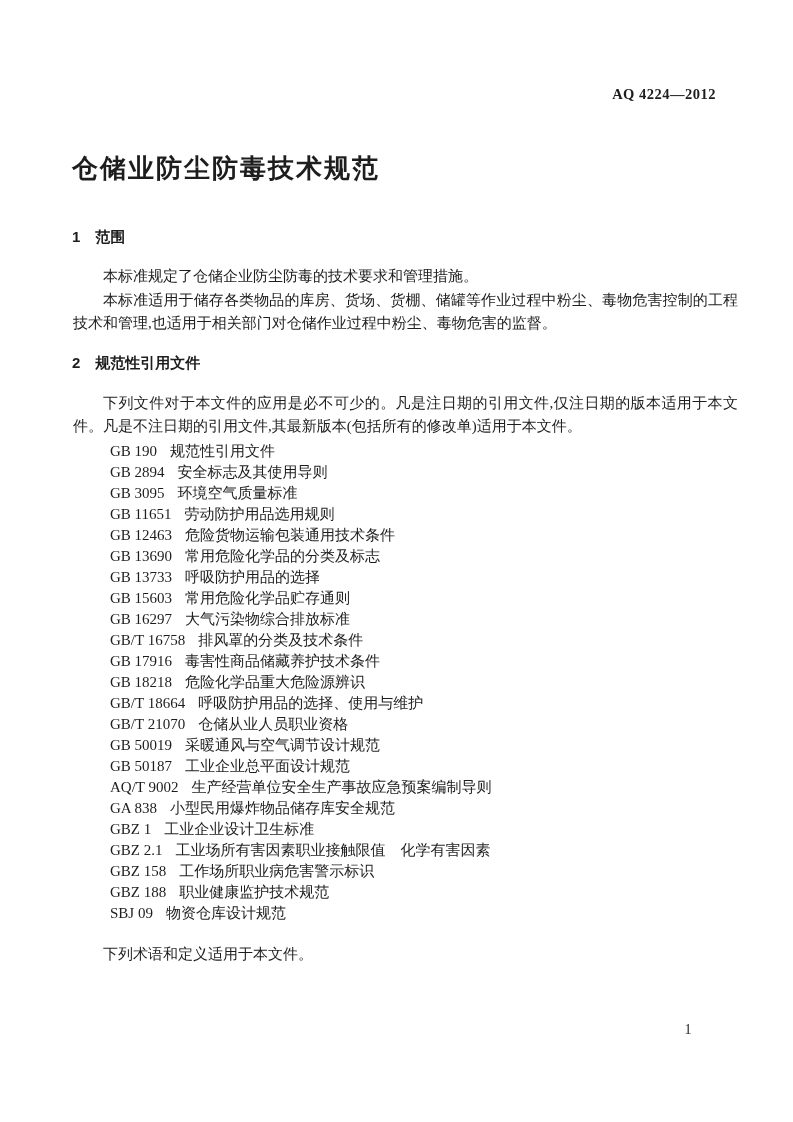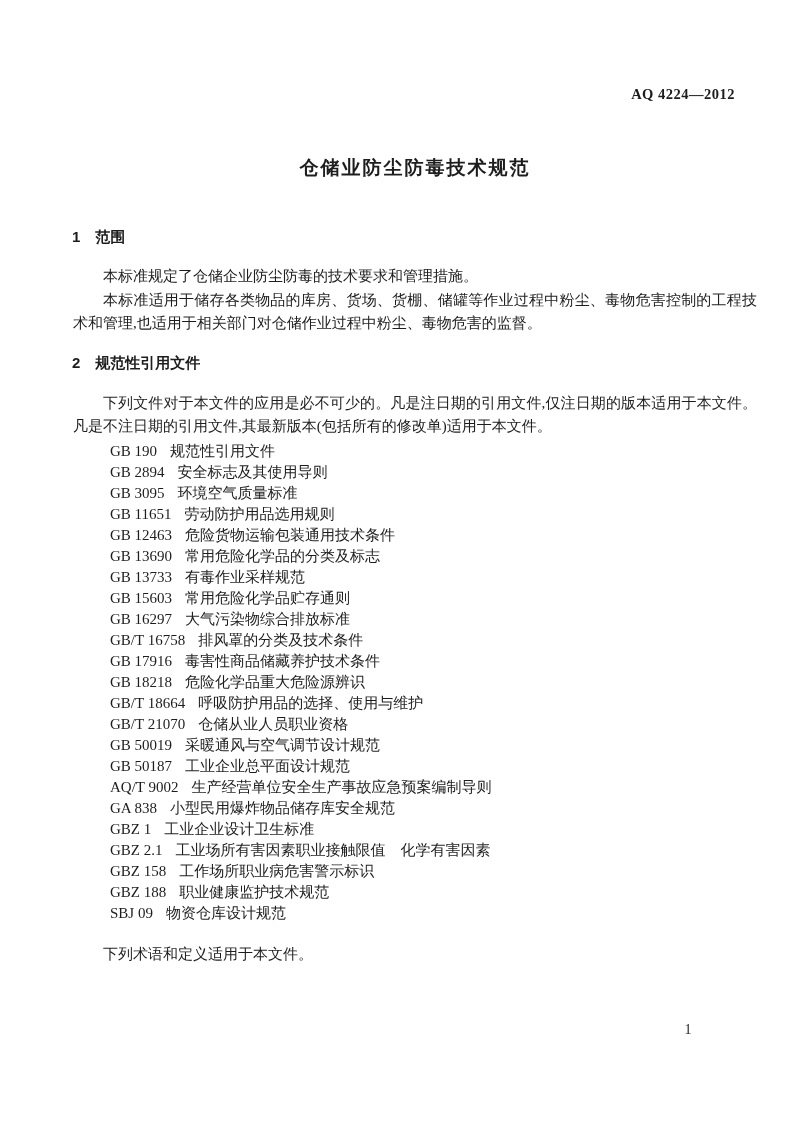"AQ 4224—2012" .page { padding: 0 35px 0 72px -> 0 54px 0 72px }
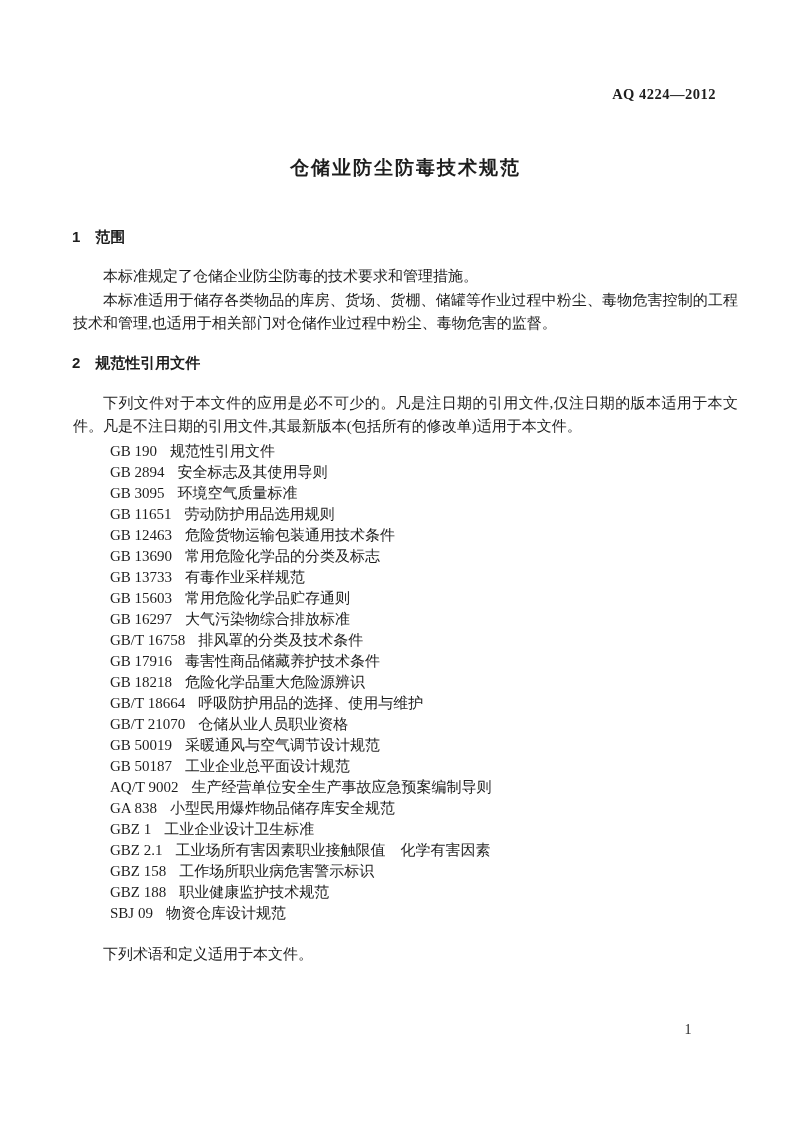"仓储业防尘防毒技术规范" .doc-title { font-size: 19px -> 26px; text-align: center -> left }
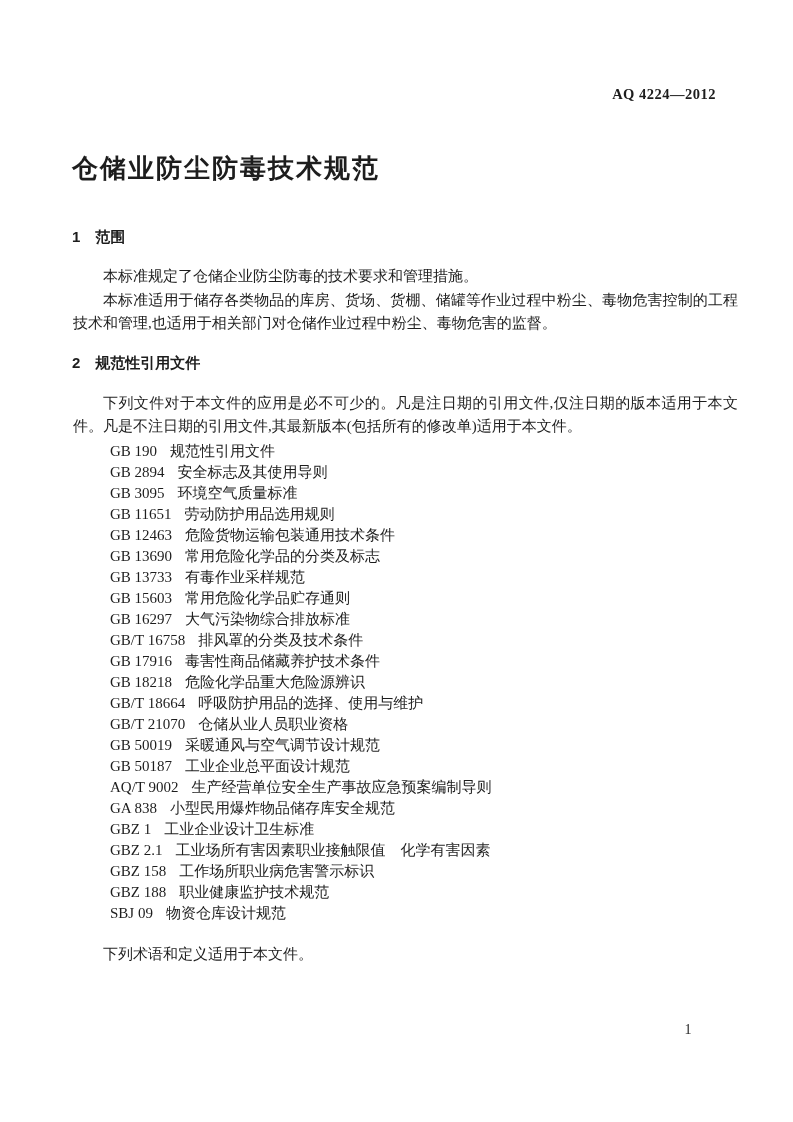"有毒作业采样规范" span { text: 有毒作业采样规范 -> 呼吸防护用品的选择 }
